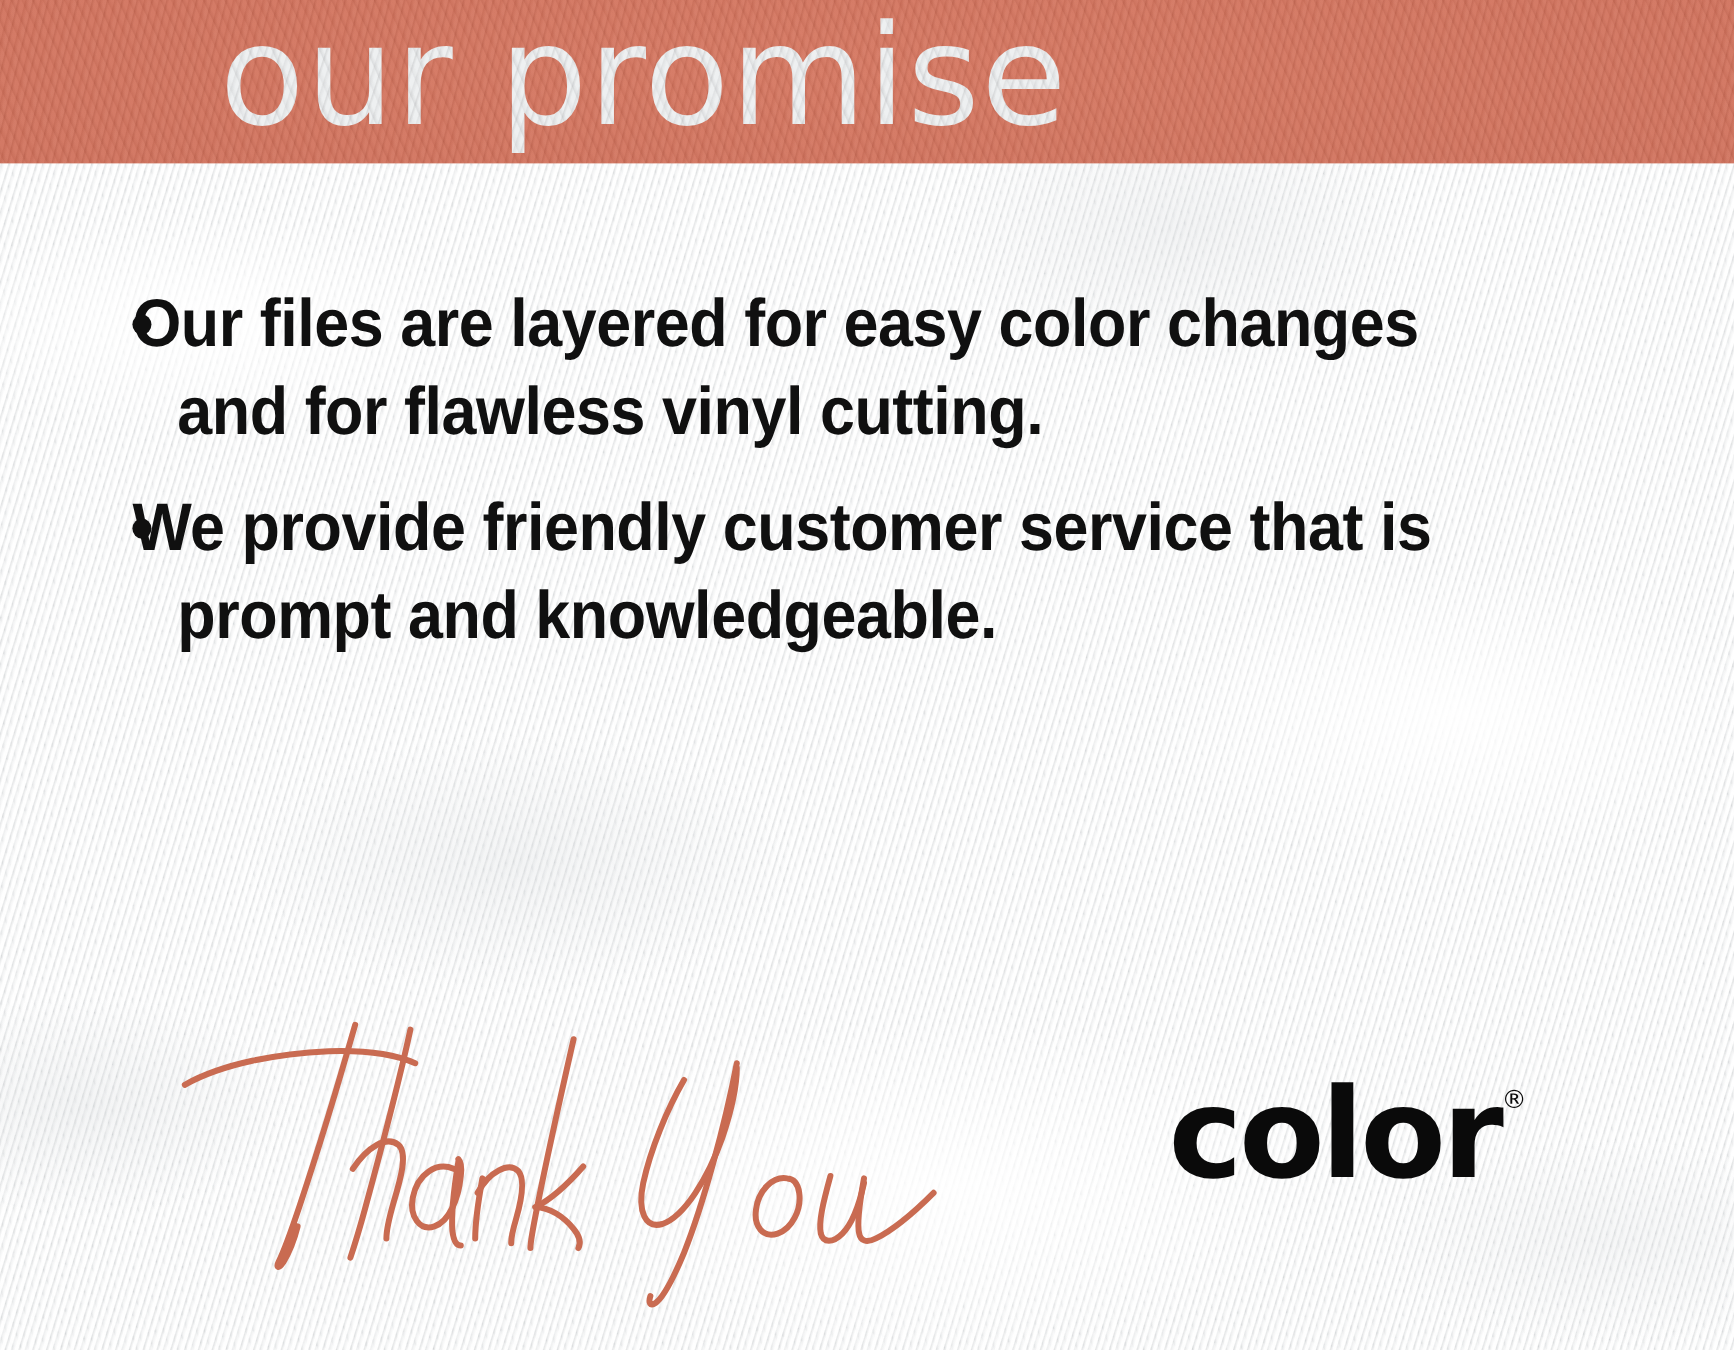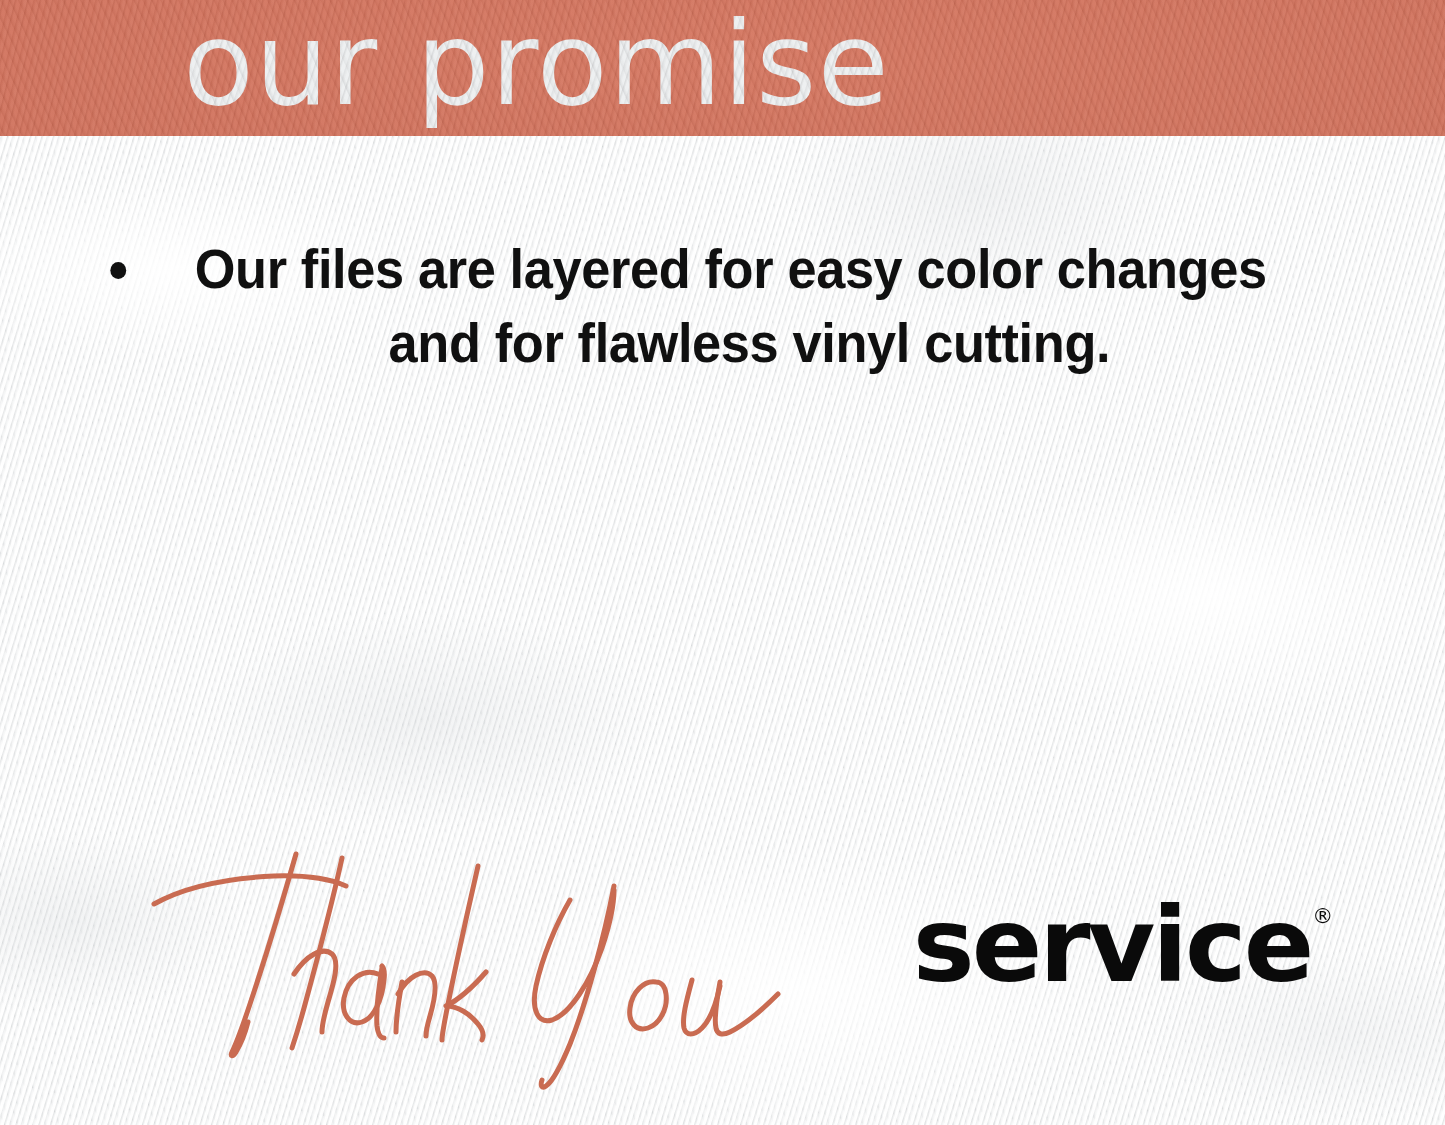"Our files are layered for" .promise-list { text-align: center -> none }
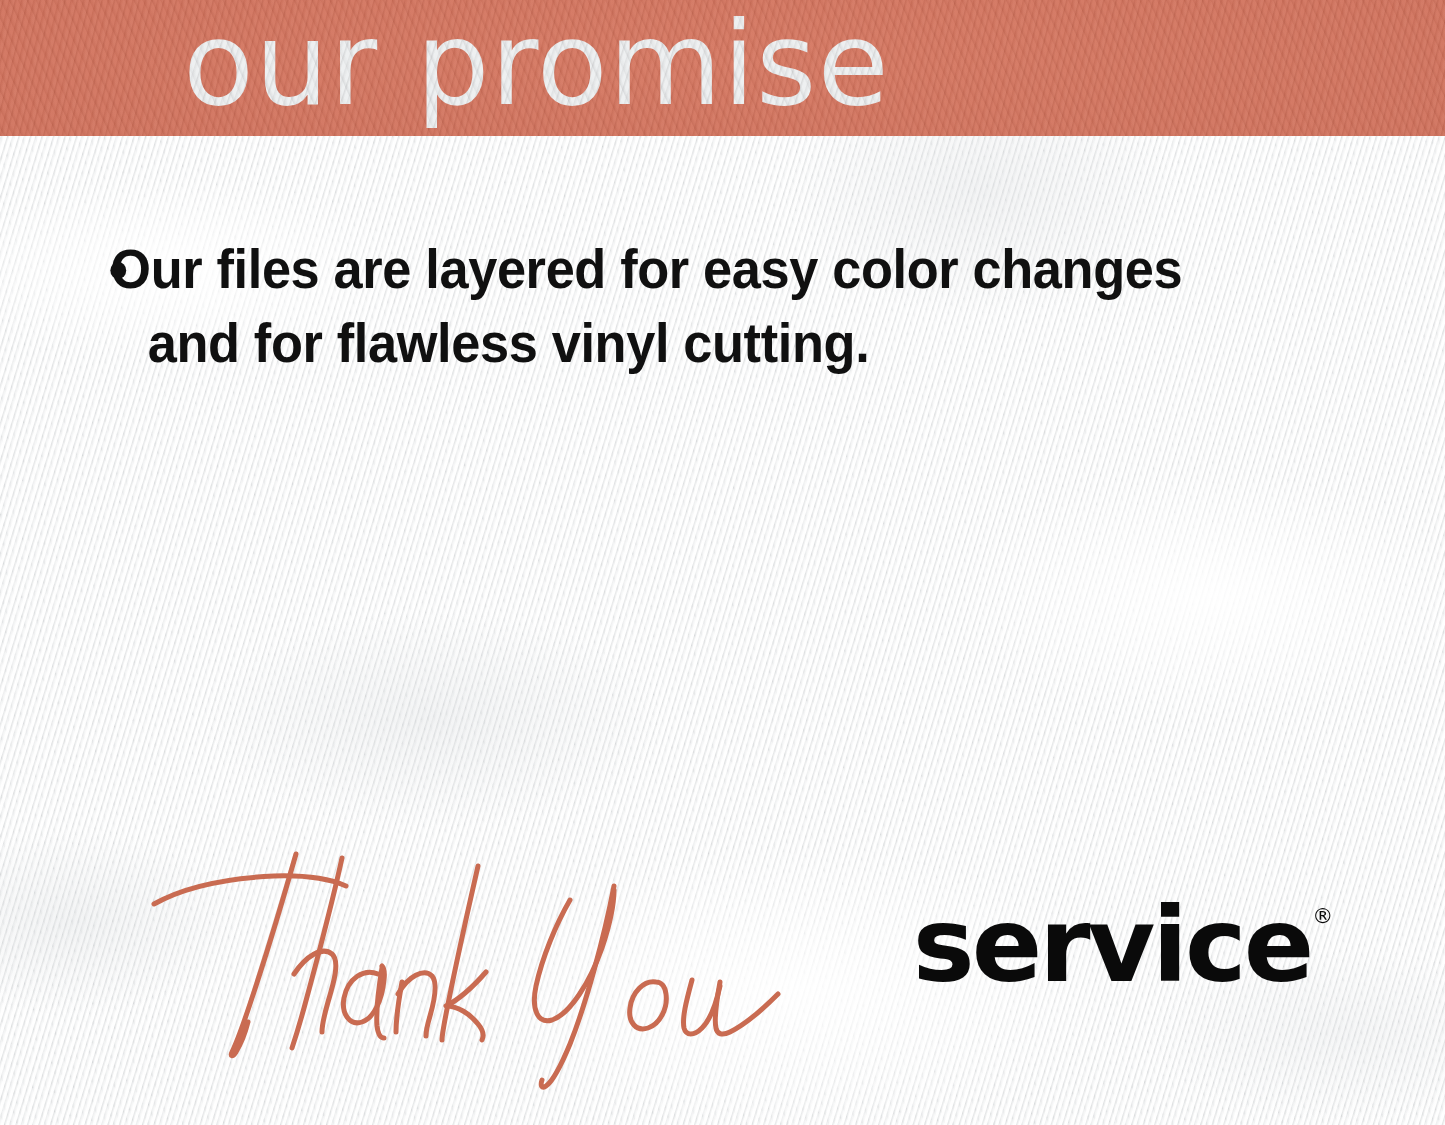"We provide friendly customer service" div.promise-item { html: none -> <div> <div> <span></span> <span>We provide friendly customer service that is</span> </div> <div> <span>prompt and knowledgeable.</span> </div> </div> }
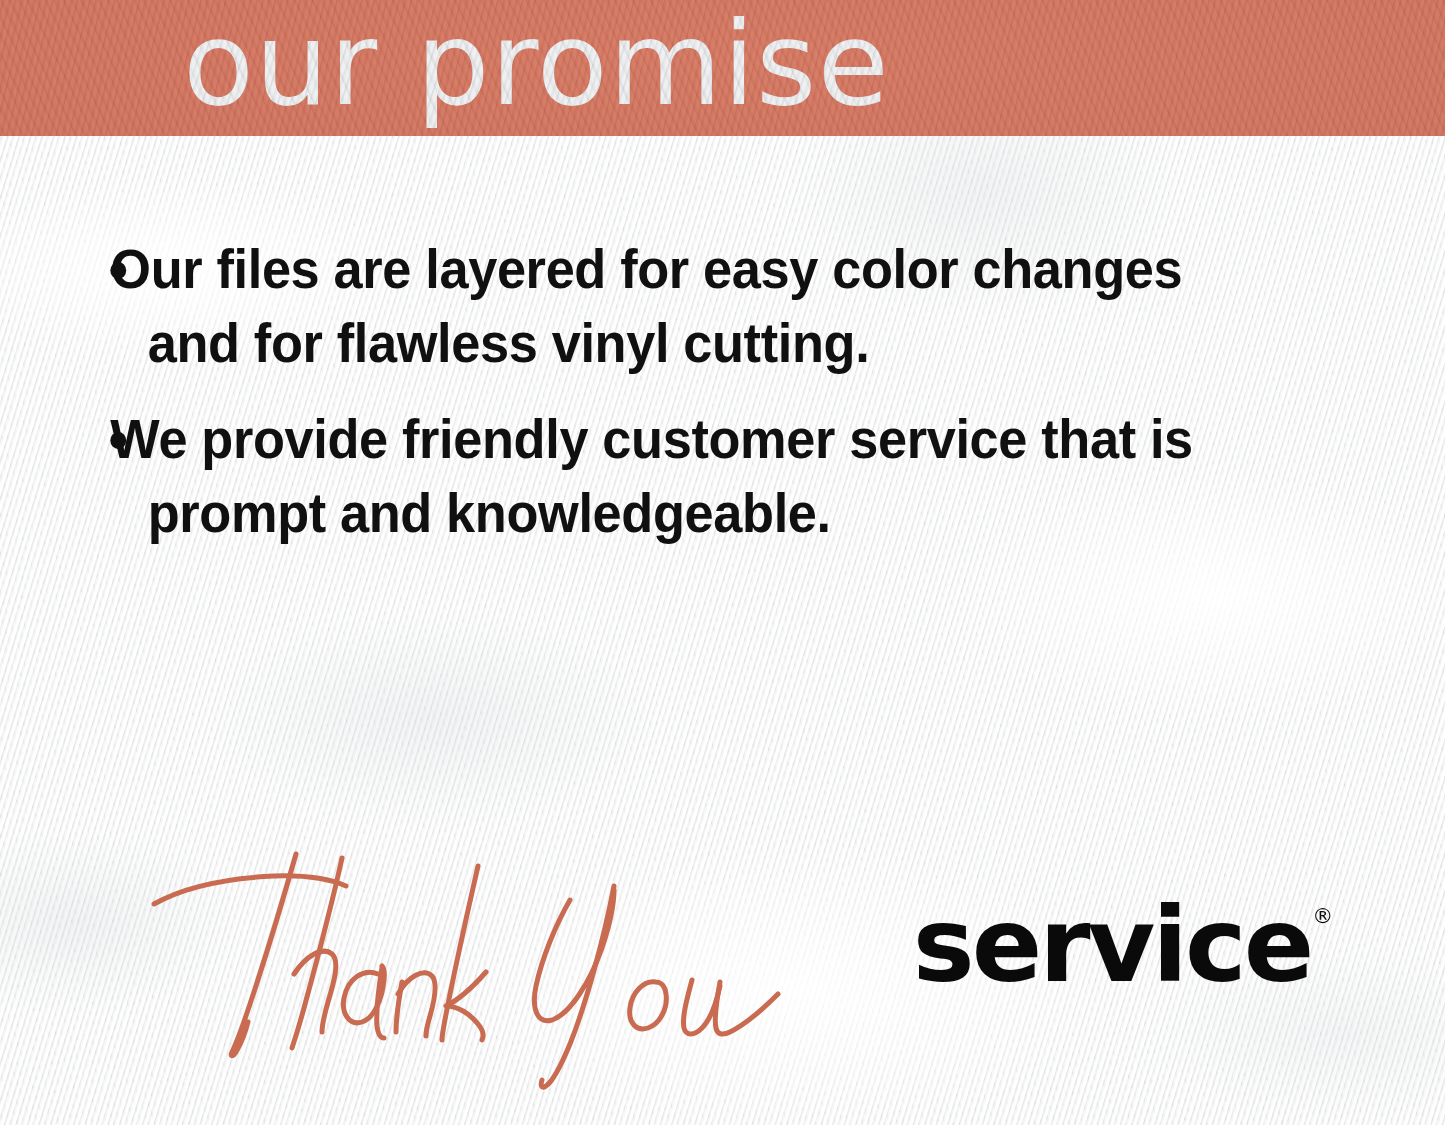"service" span.brand-wordmark { text: service -> color }
